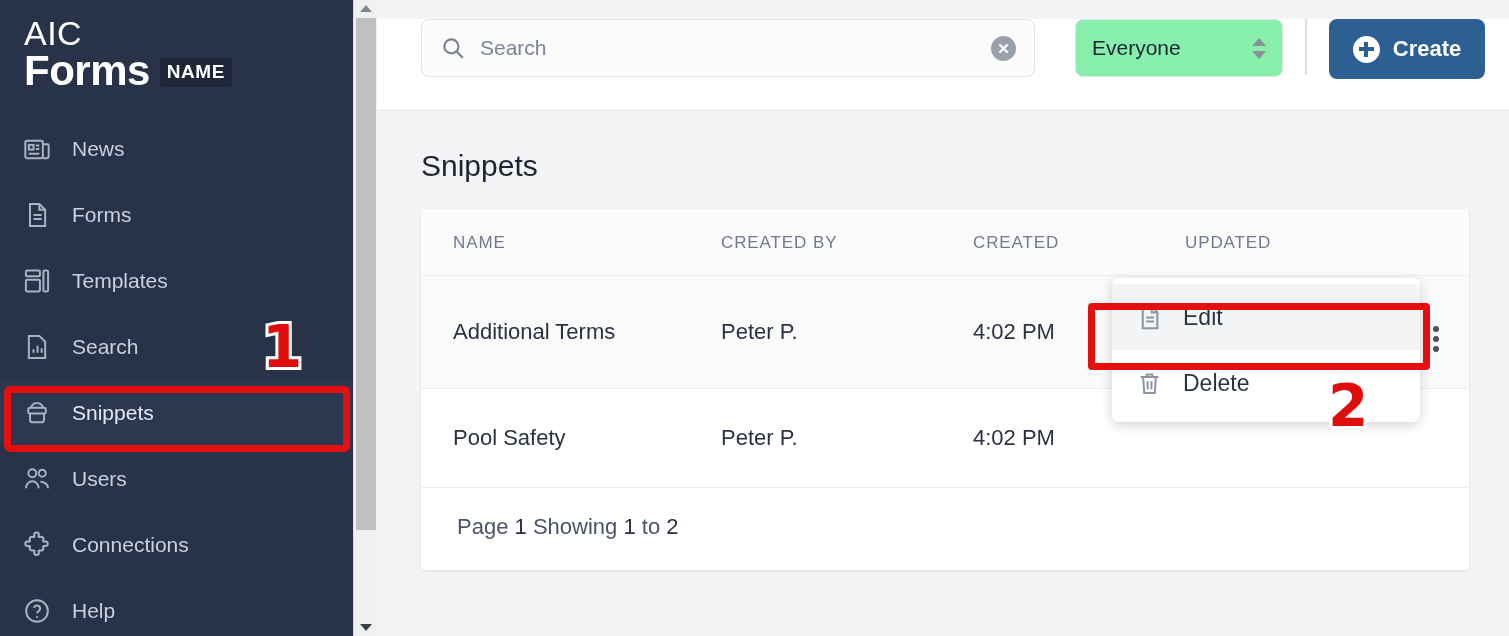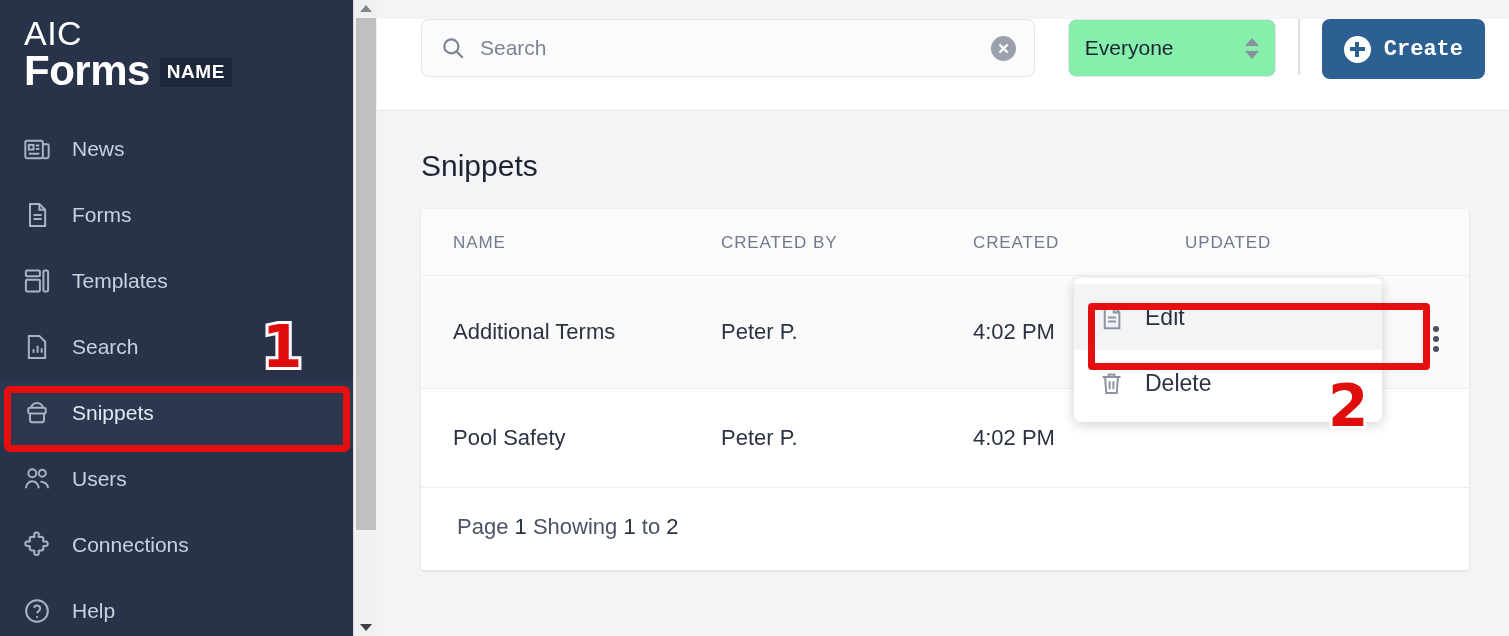"Create" .create-btn { font-family: Liberation Mono, monospace -> Liberation Sans, sans-serif }
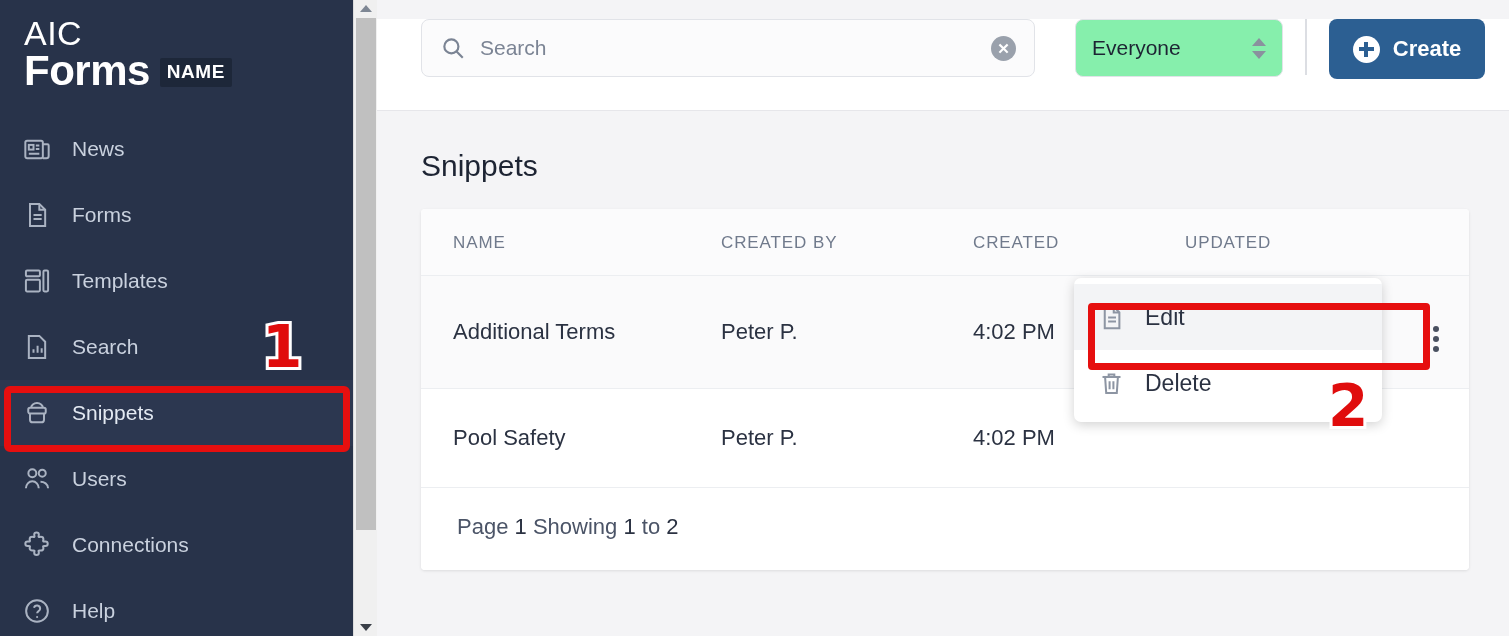"Edit" .ctx-menu { left: 697px -> 735px }
